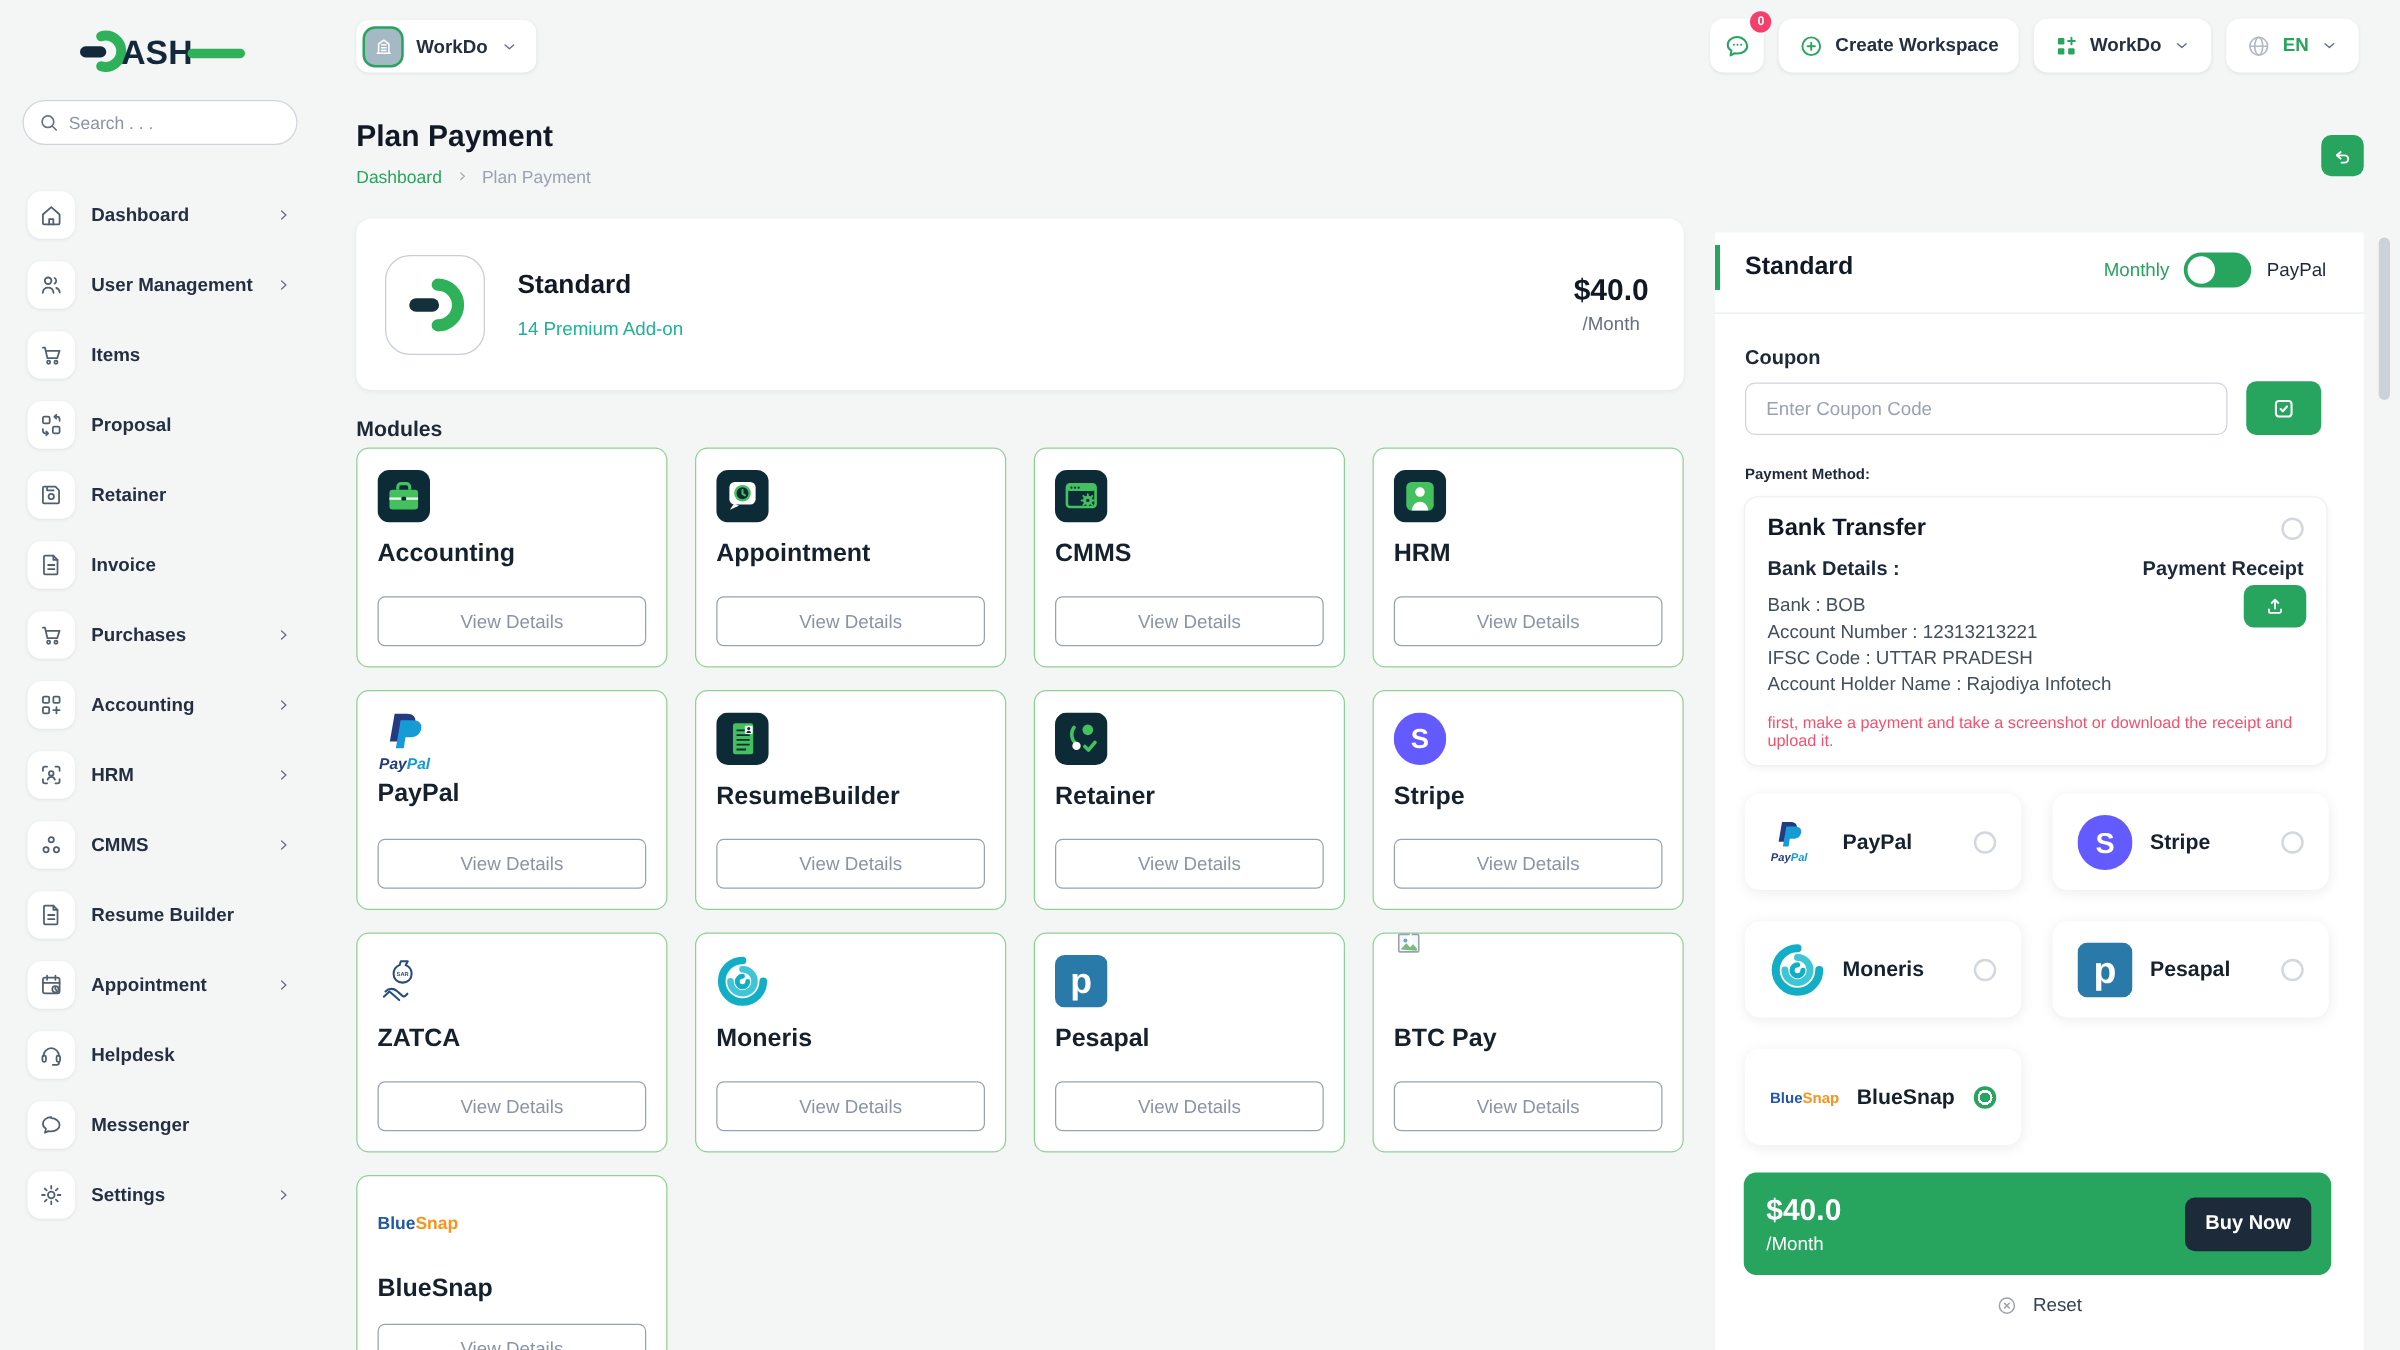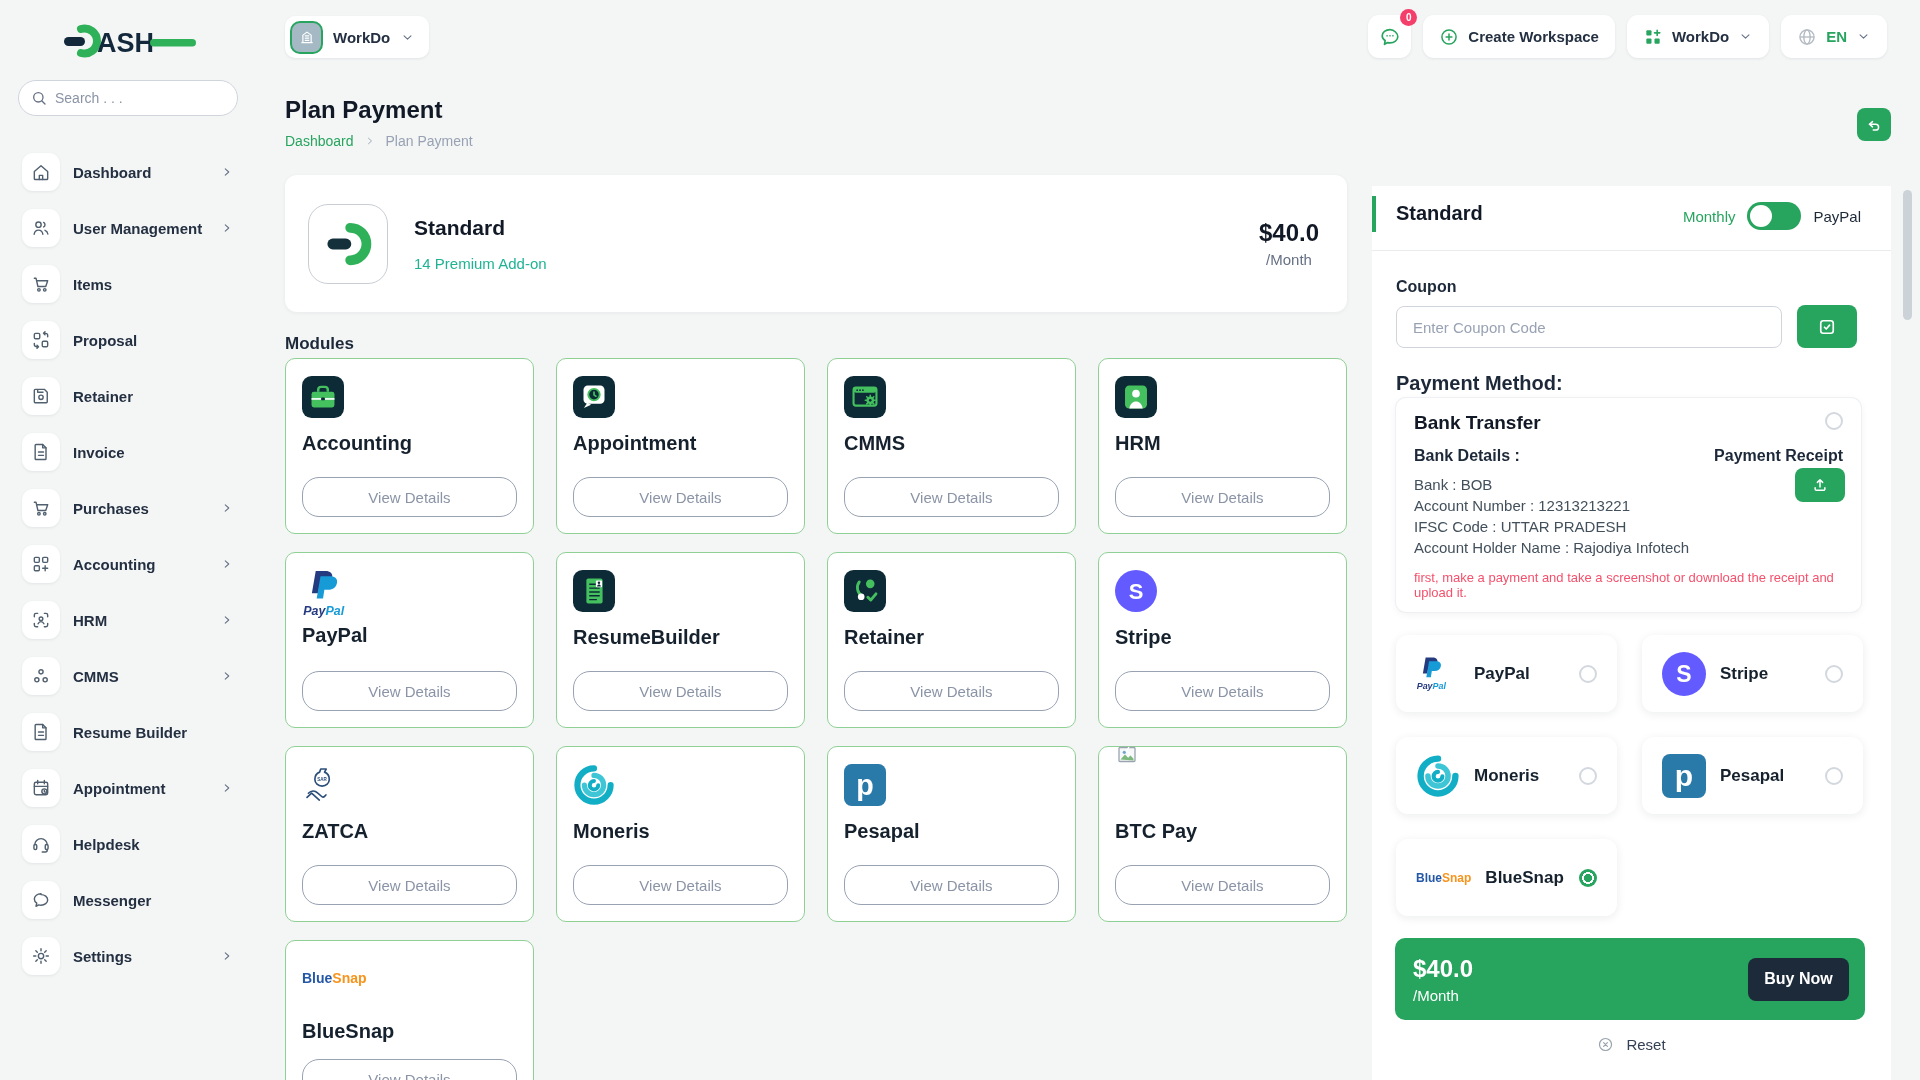"Payment Method:" .pm-lbl { font-size: 20px -> 12px }
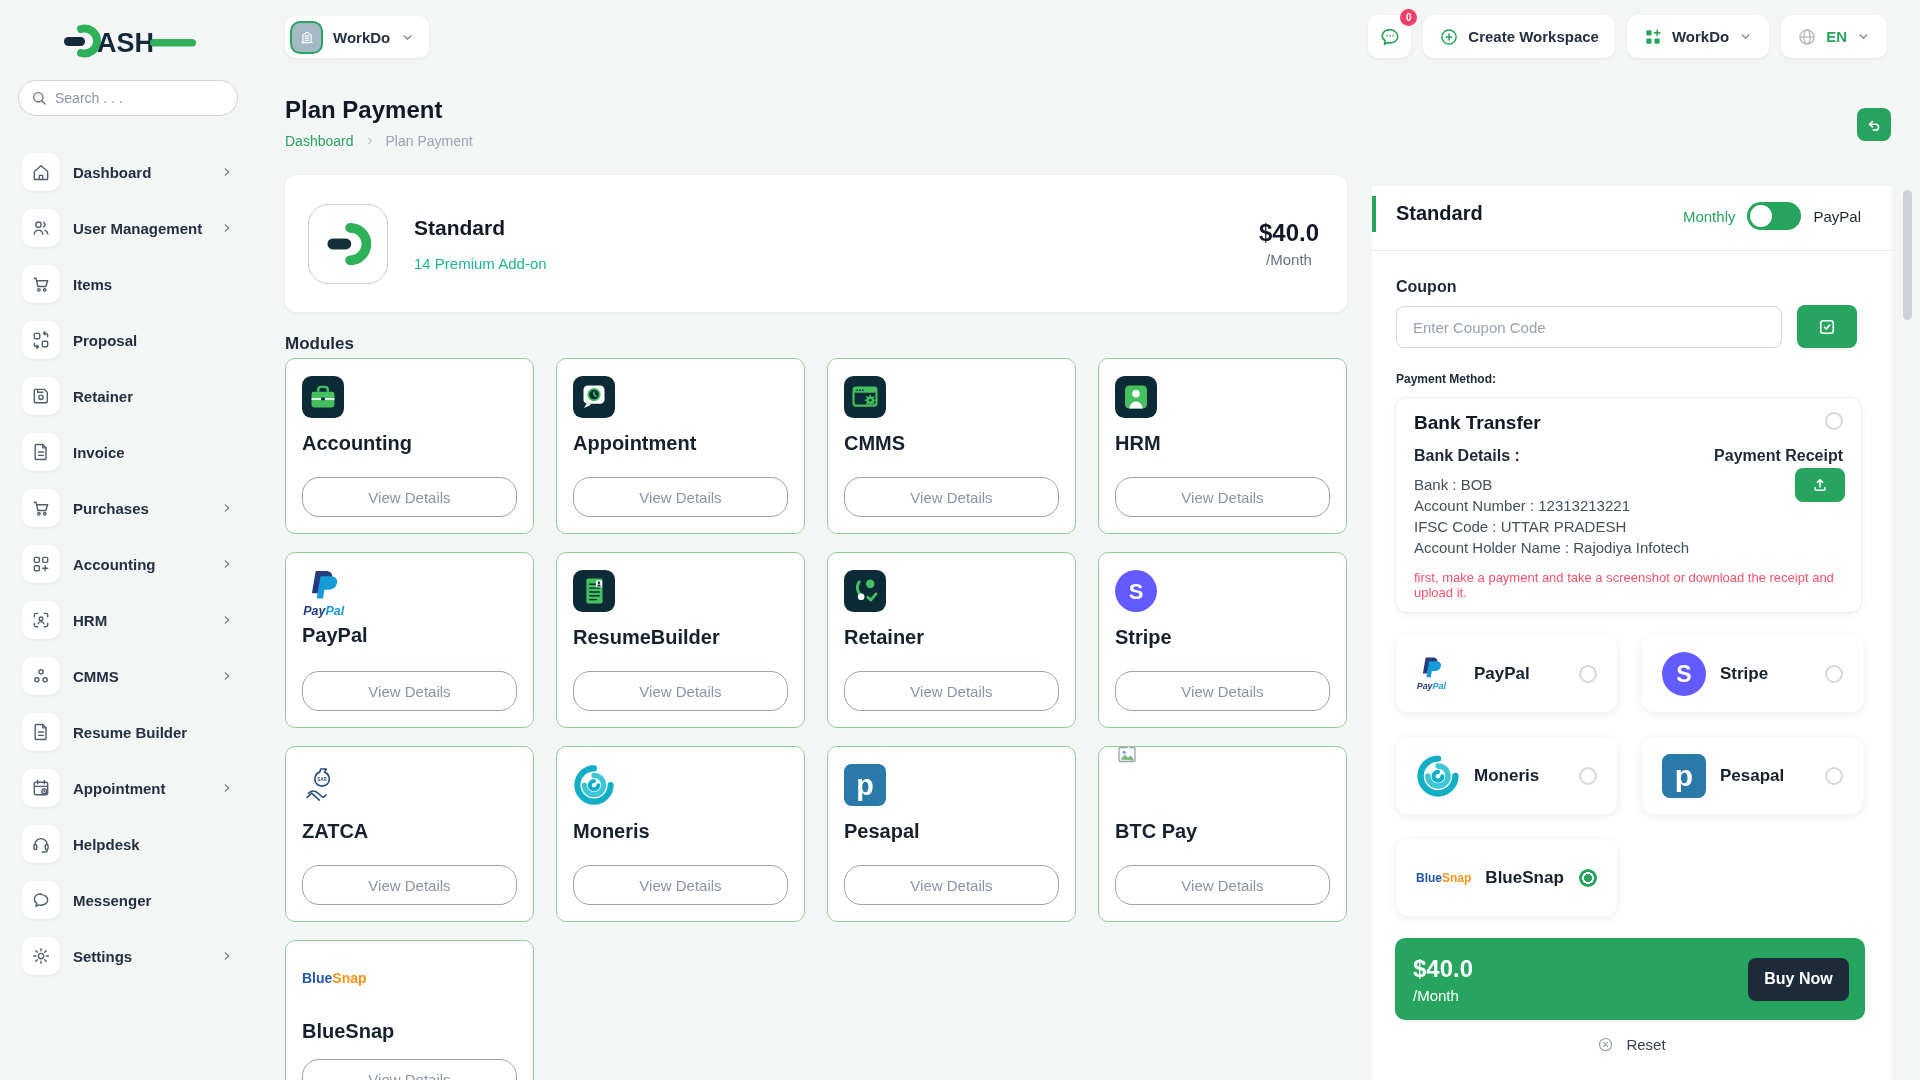"Bank Transfer" .bt-head { align-items: flex-start -> center }
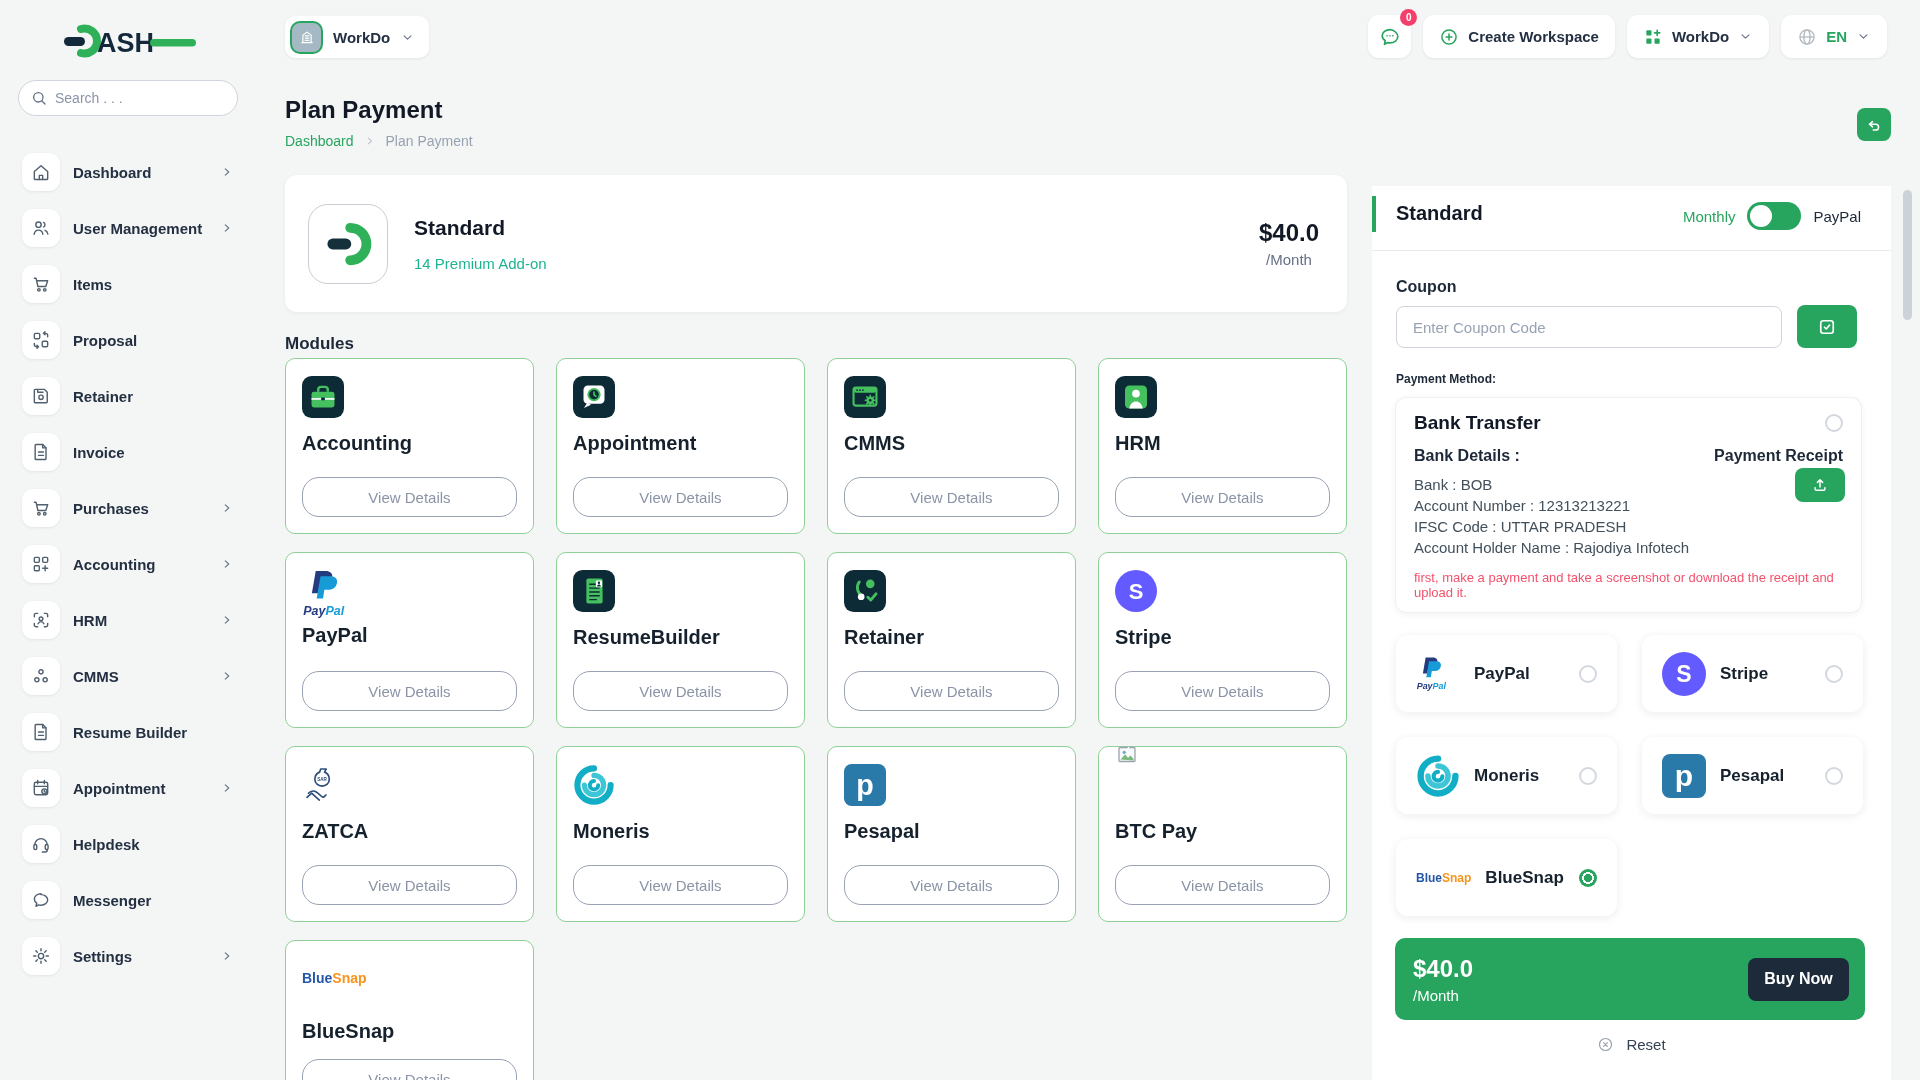"View Details" .vd { border-radius: 17px -> 6px }
